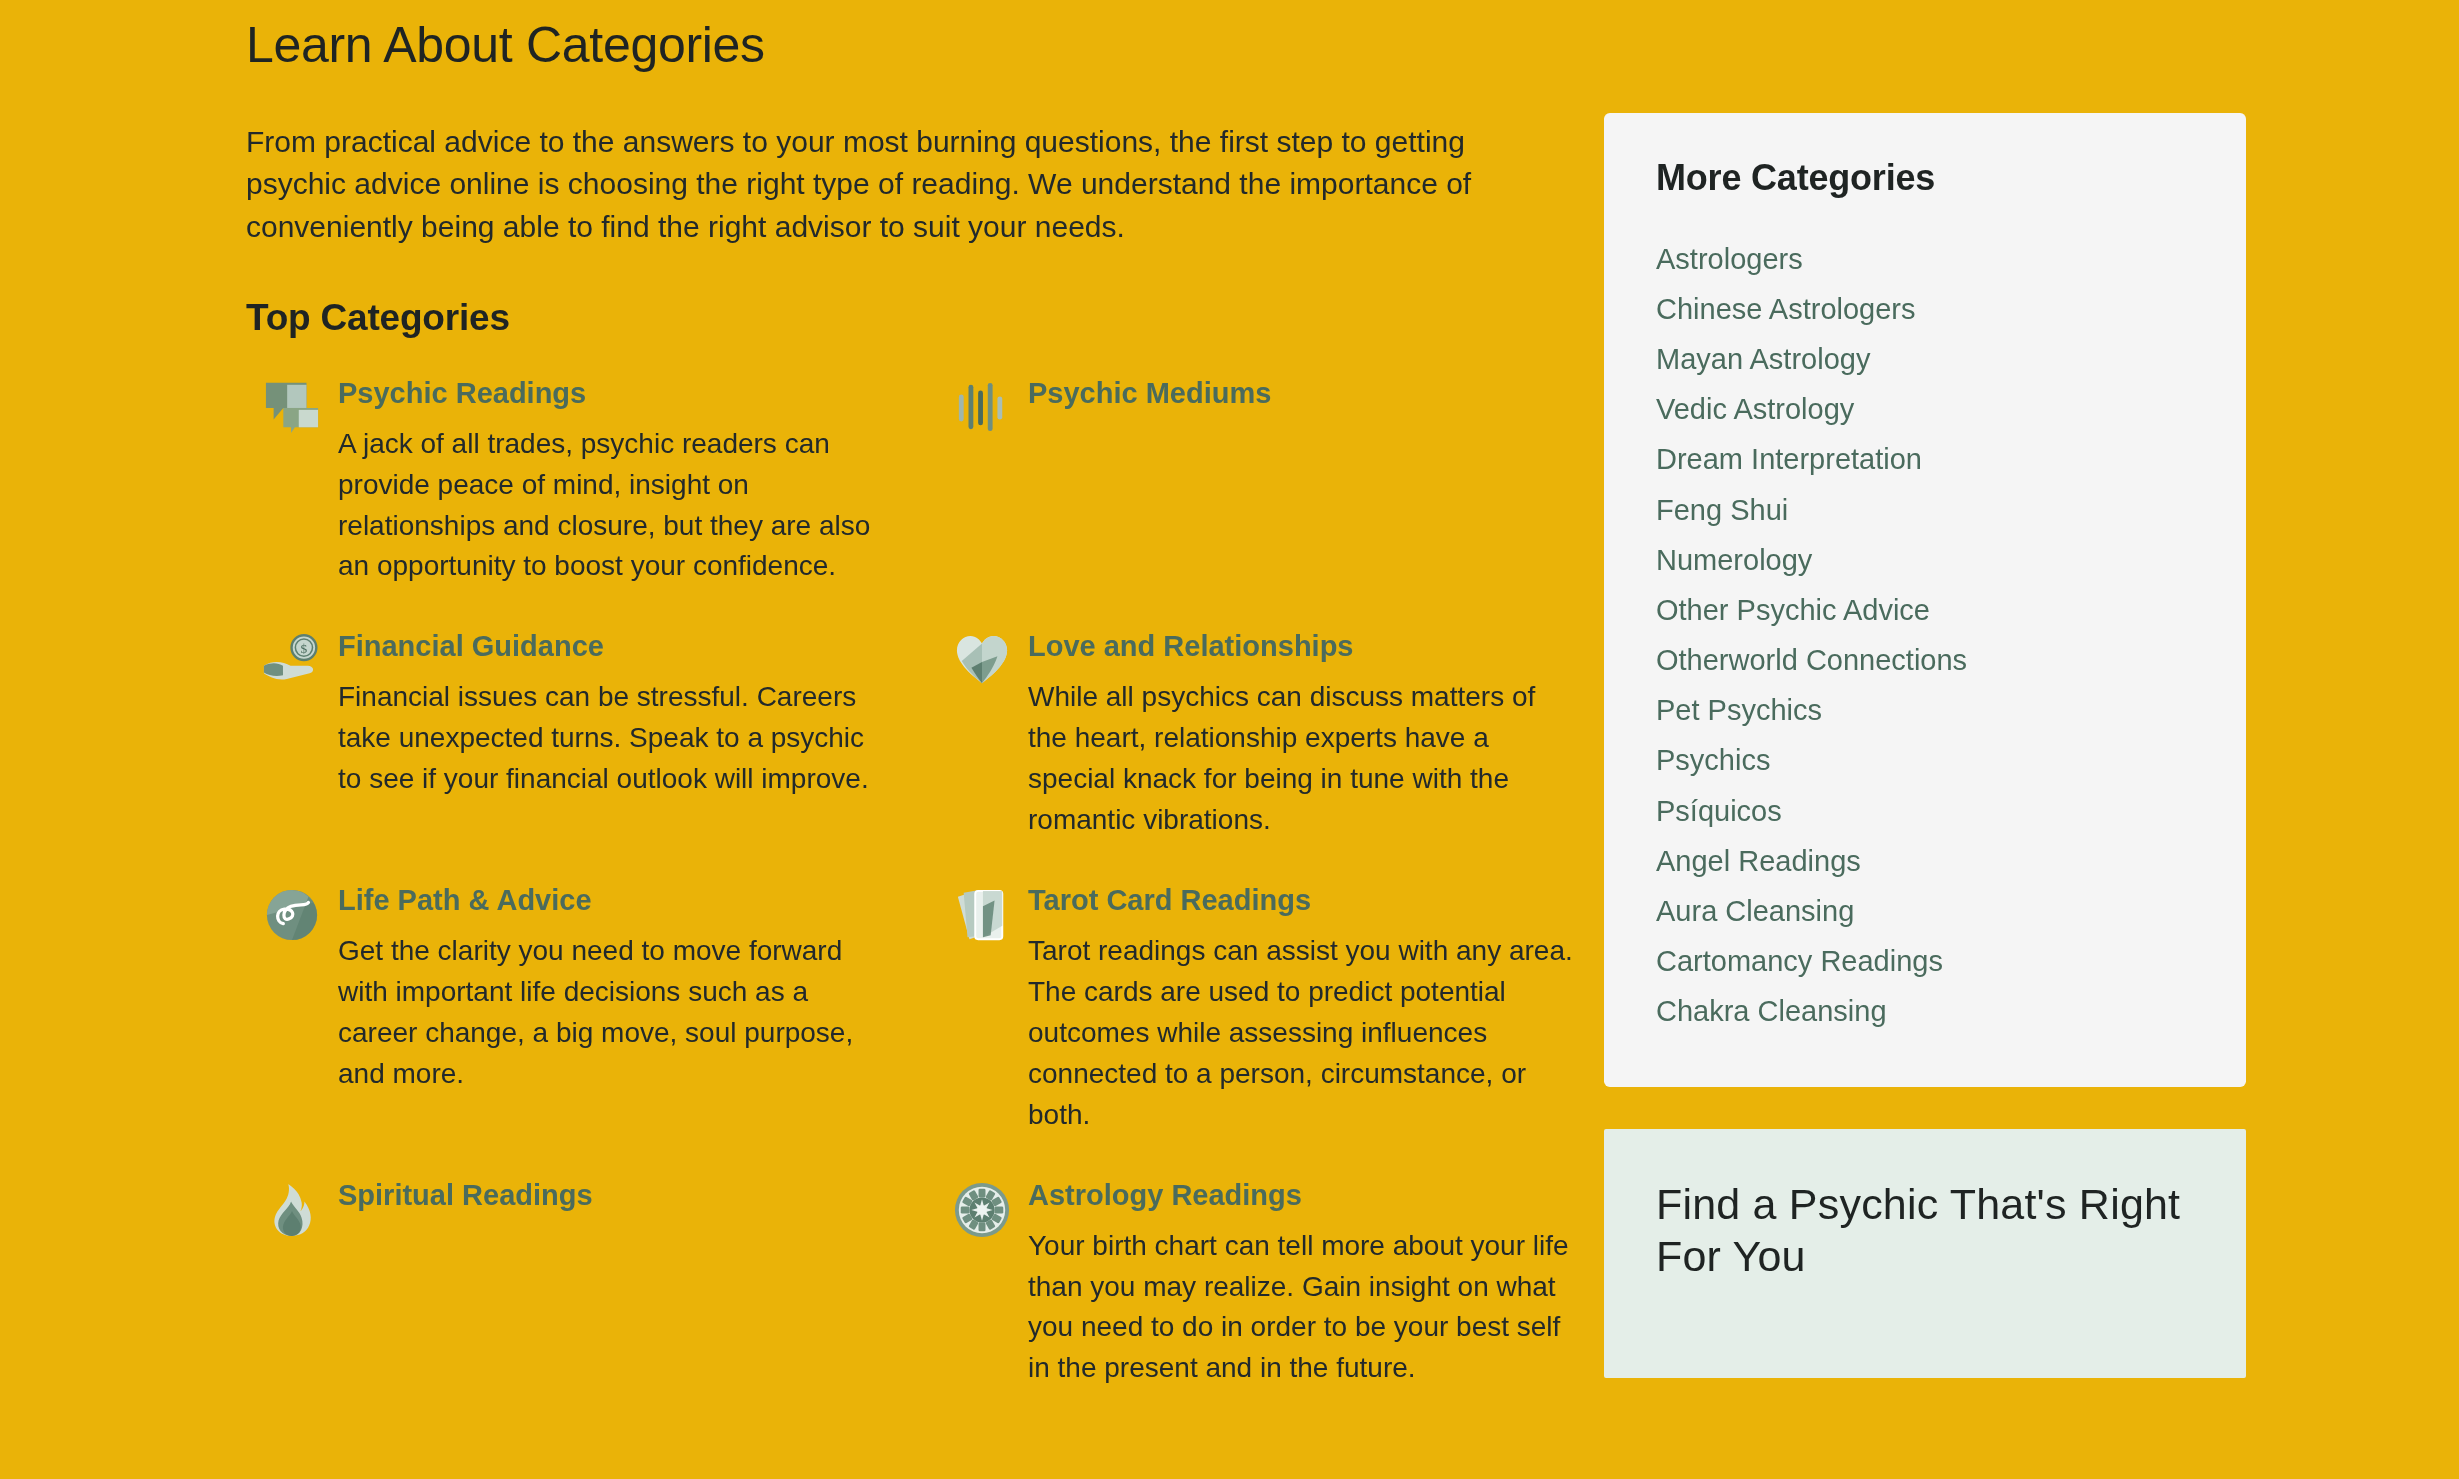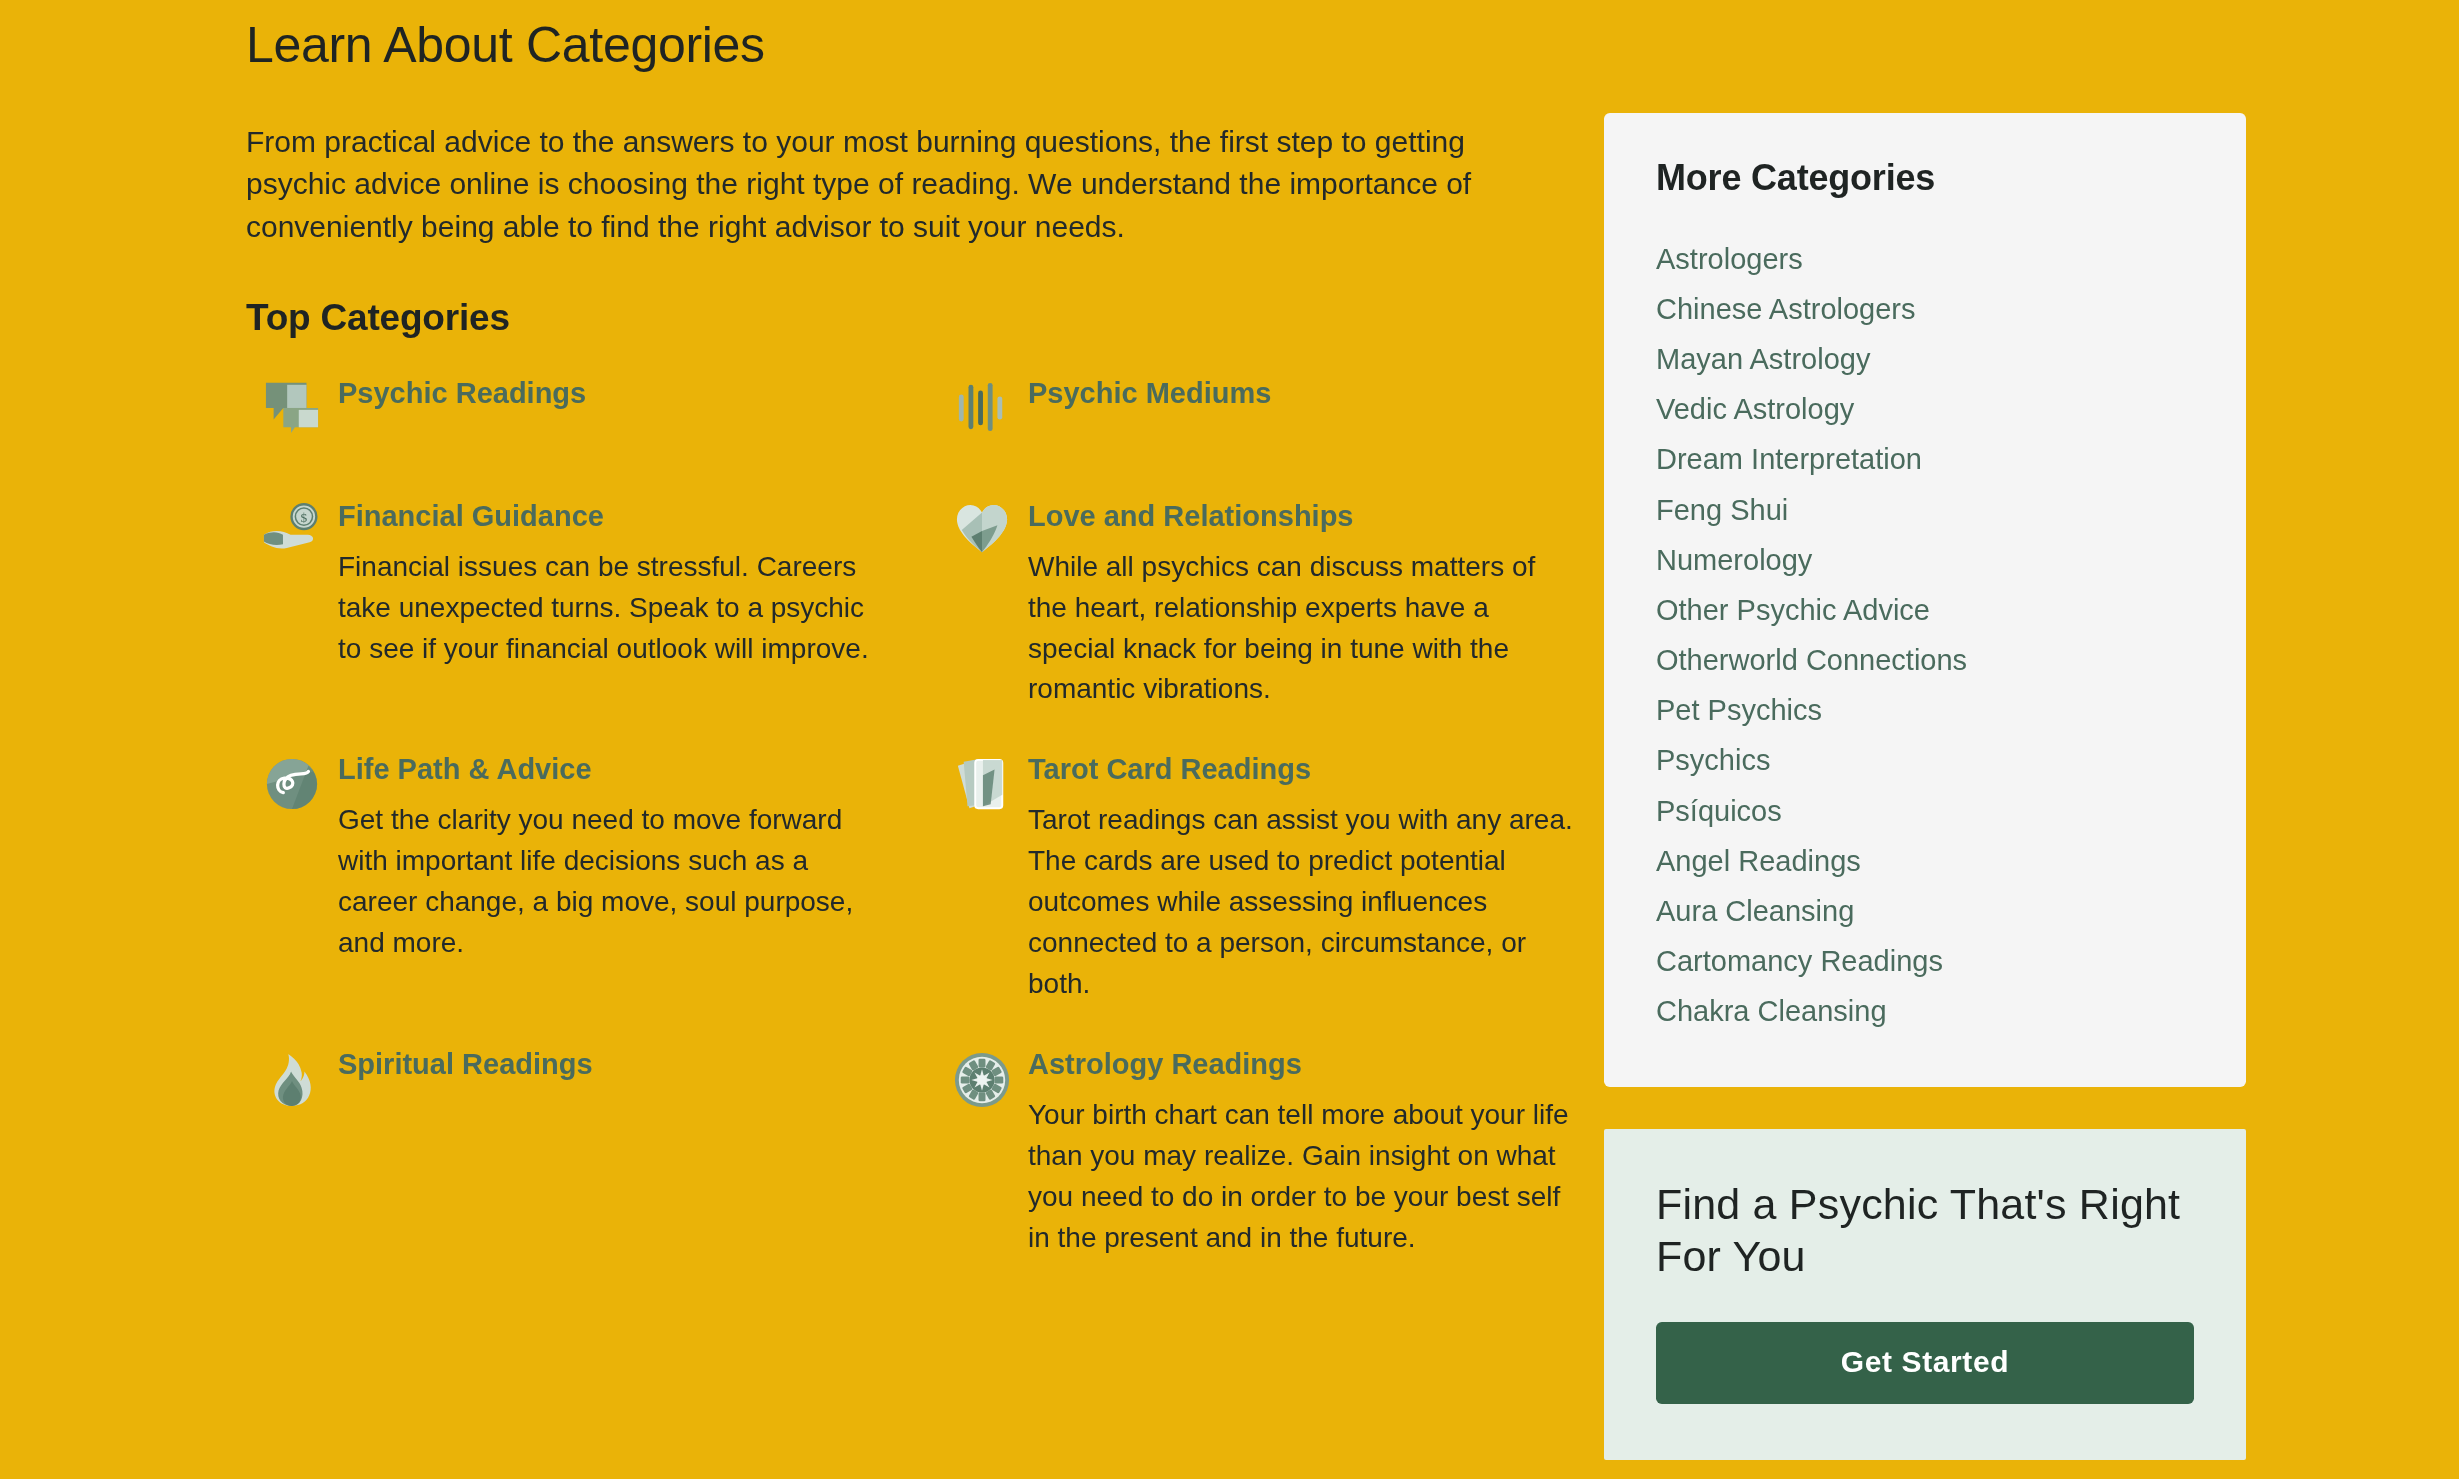"A jack of all trades," div.cat-desc { html: none -> <div>A jack of all trades, psychic readers can provide peace of mind, insight on relationships and closure, but they are also an opportunity to boost your confidence.</div> }
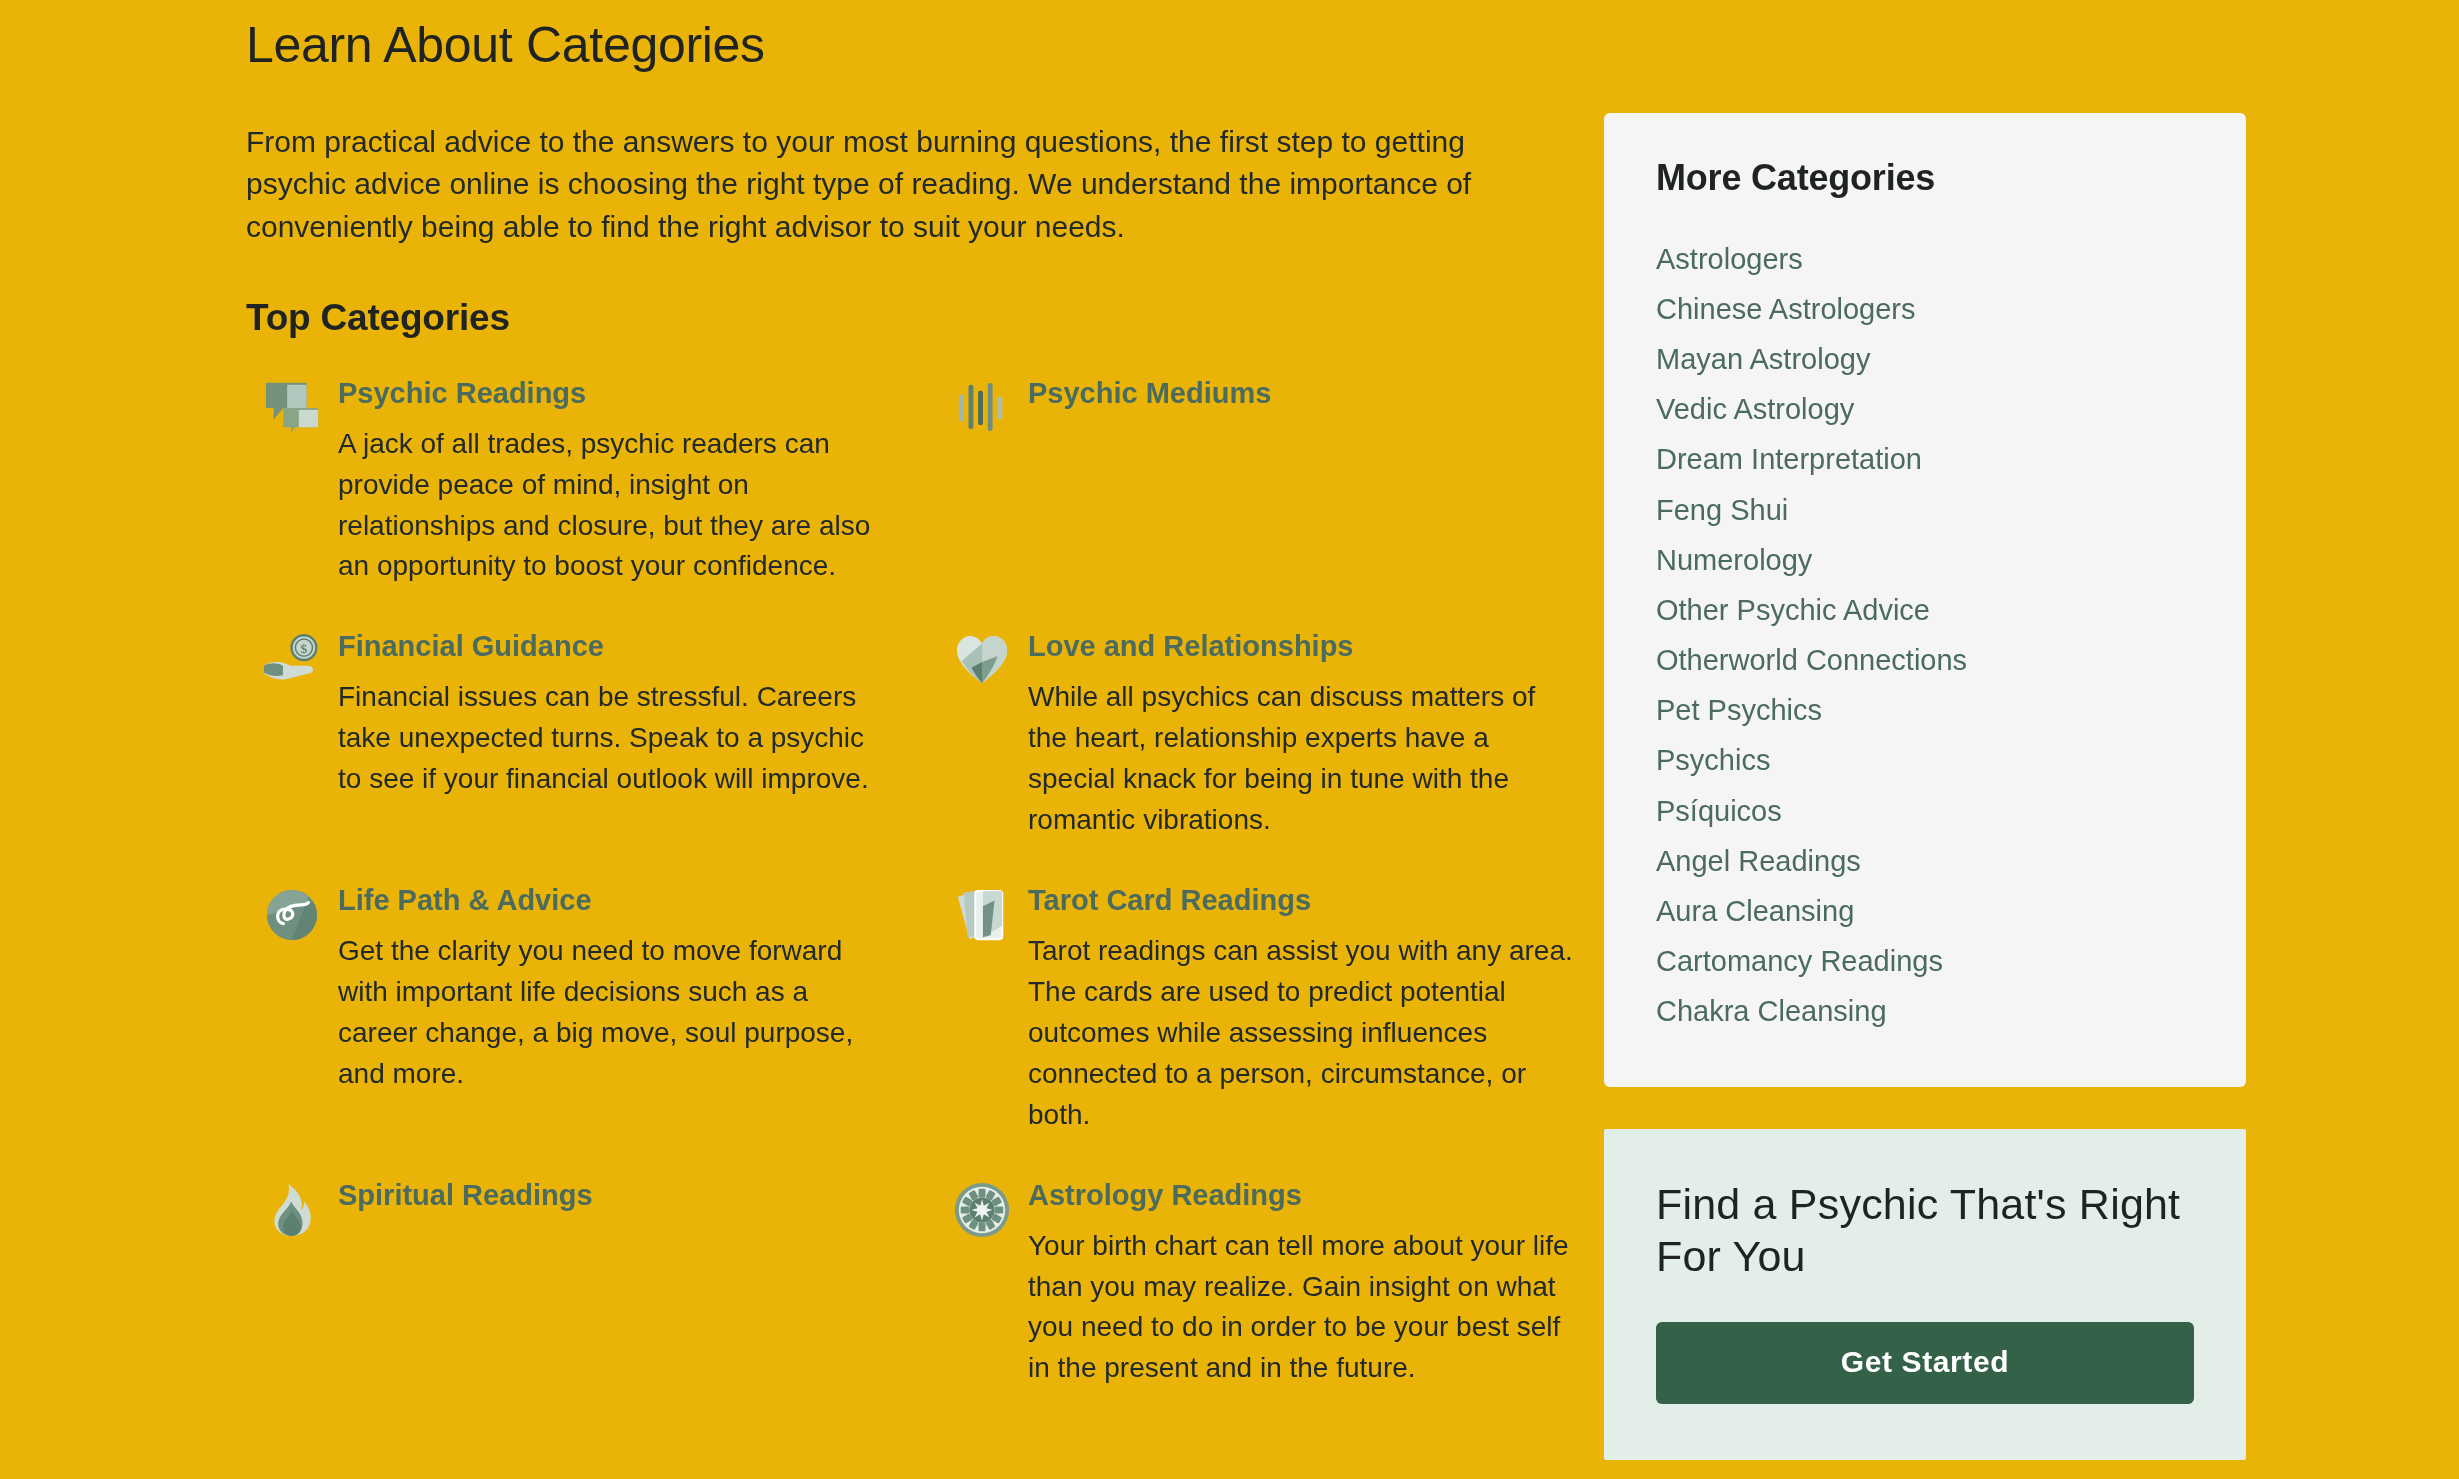"Get Started" button.cta-button { html: <button>Get Started</button> -> none }
